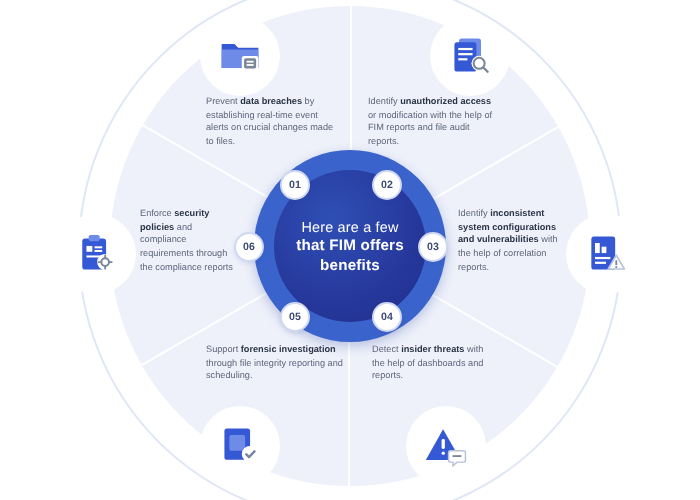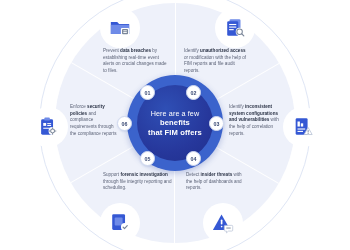"benefits" span.strong { order: before "that FIM offers" -> after "that FIM offers" }
